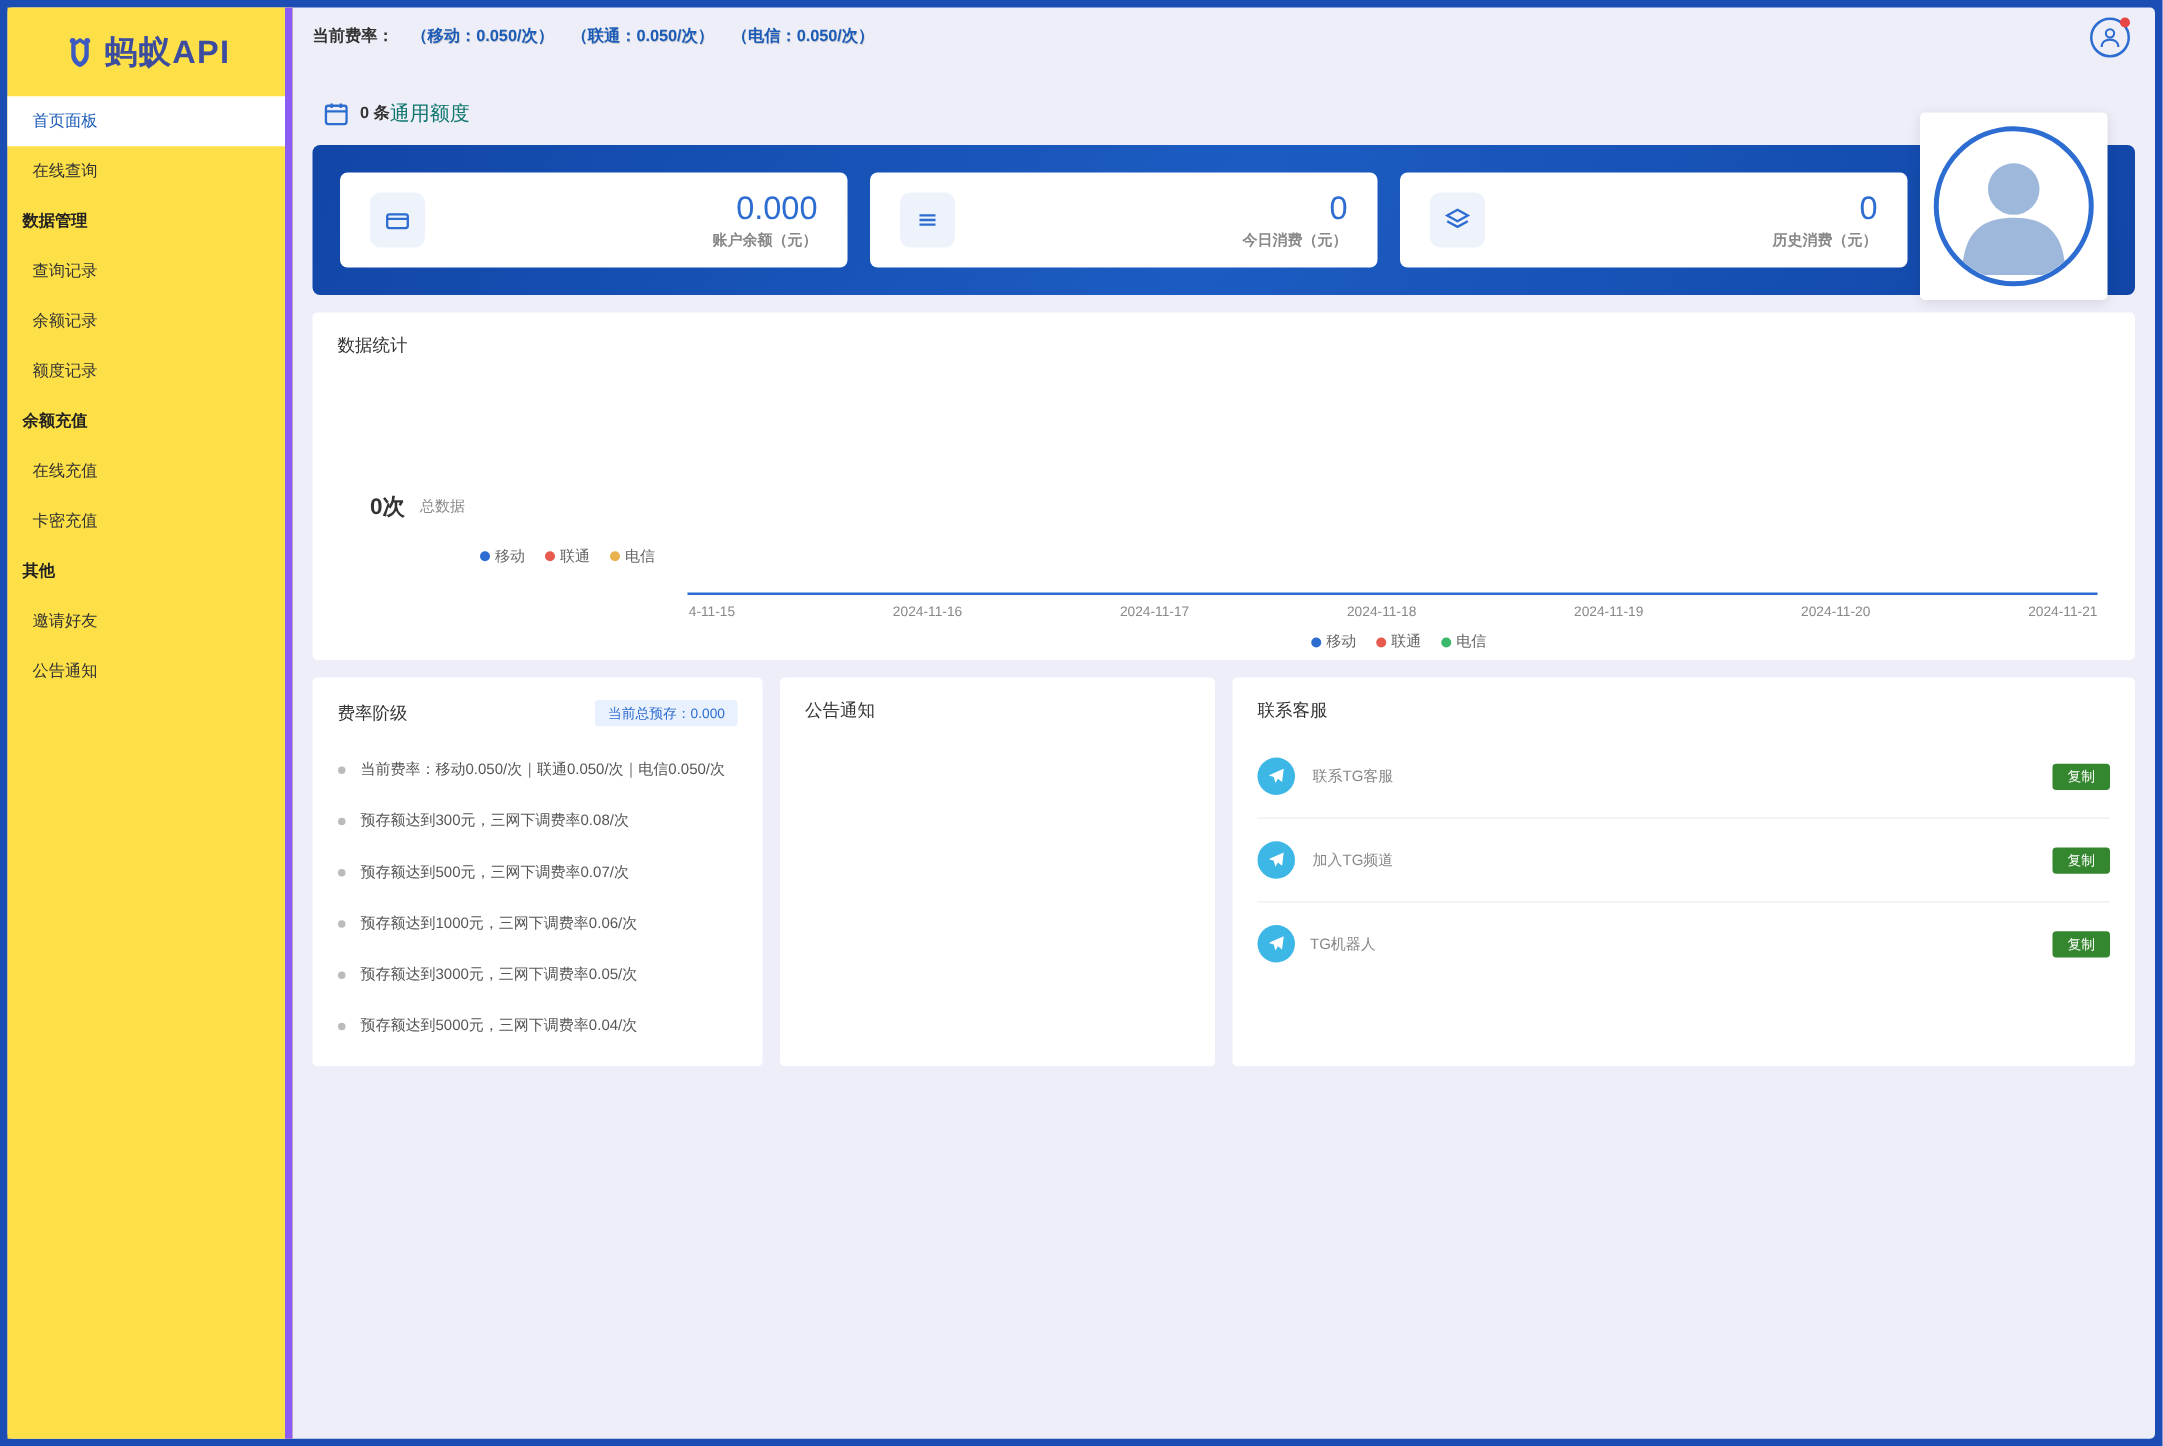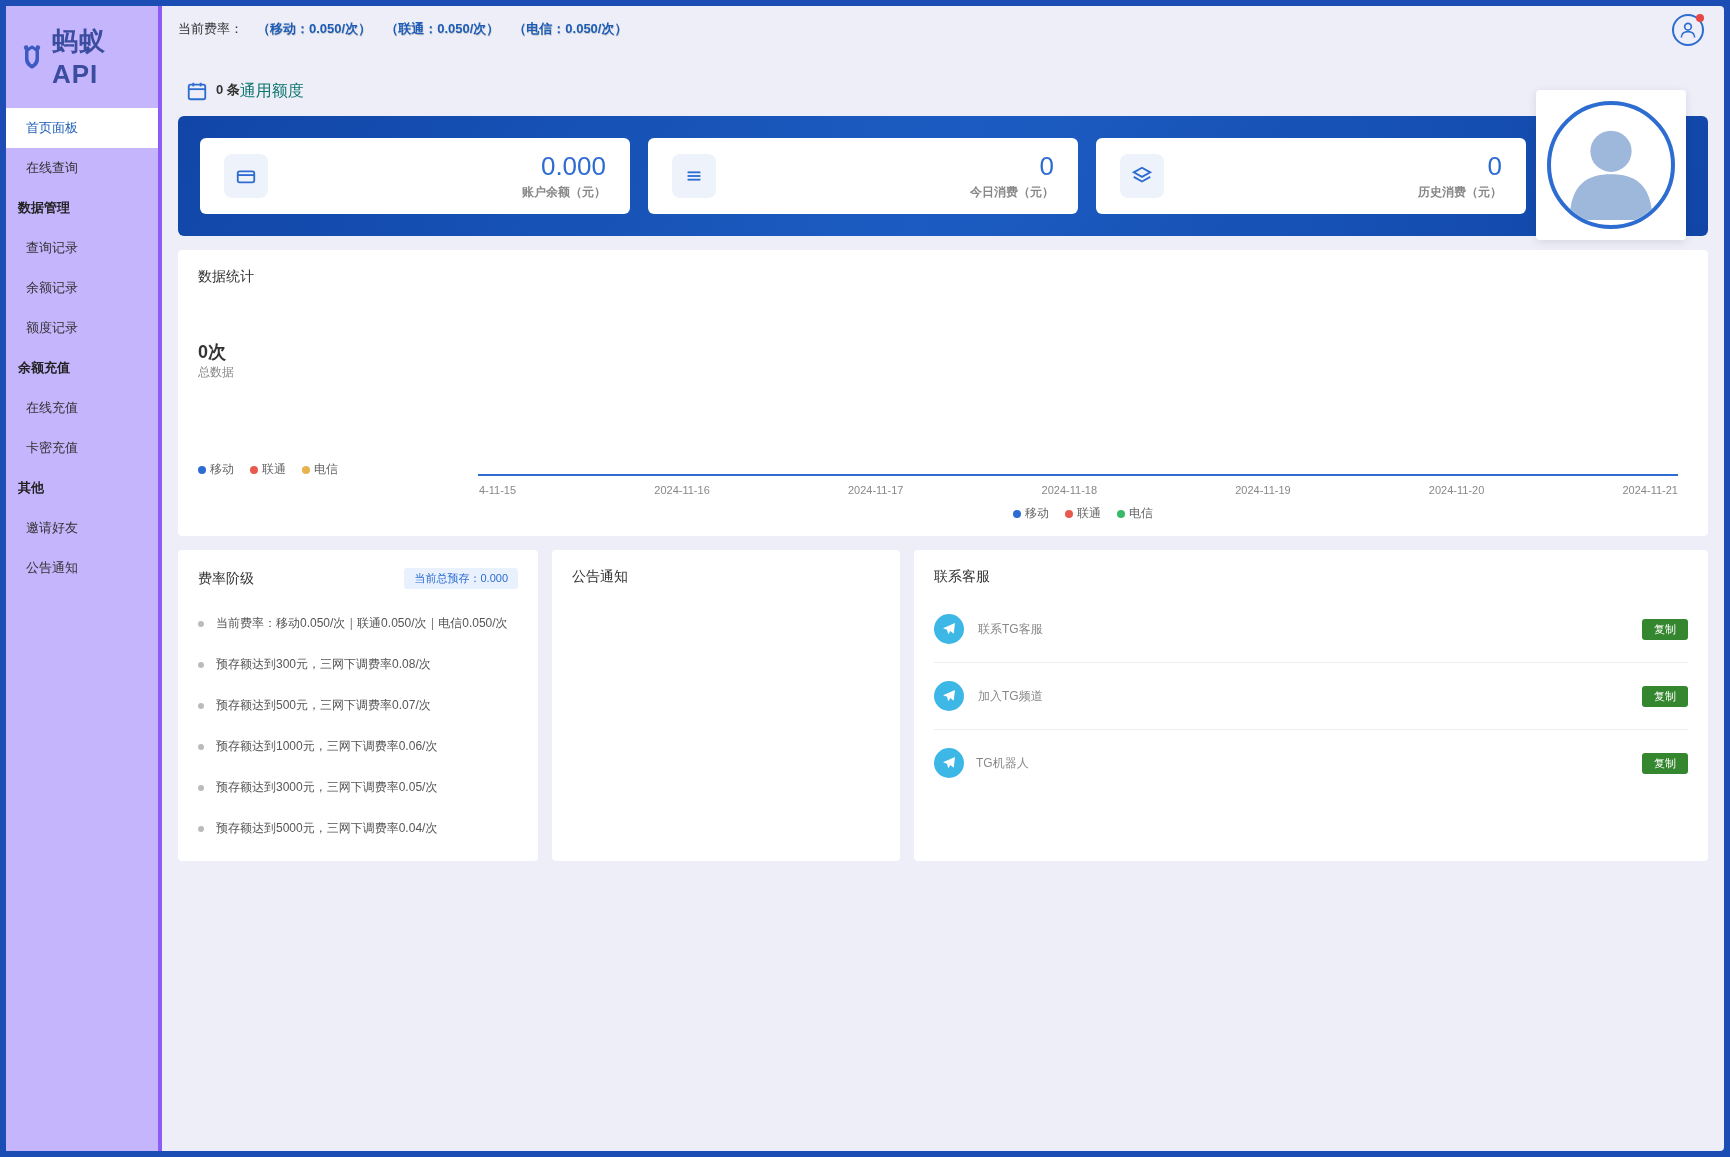"蚂蚁API" .sidebar { background: #c4b5fd -> #fde047; border-right: 4px solid #8b5cf6 -> 6px solid #8b5cf6; width: 156px -> 228px }
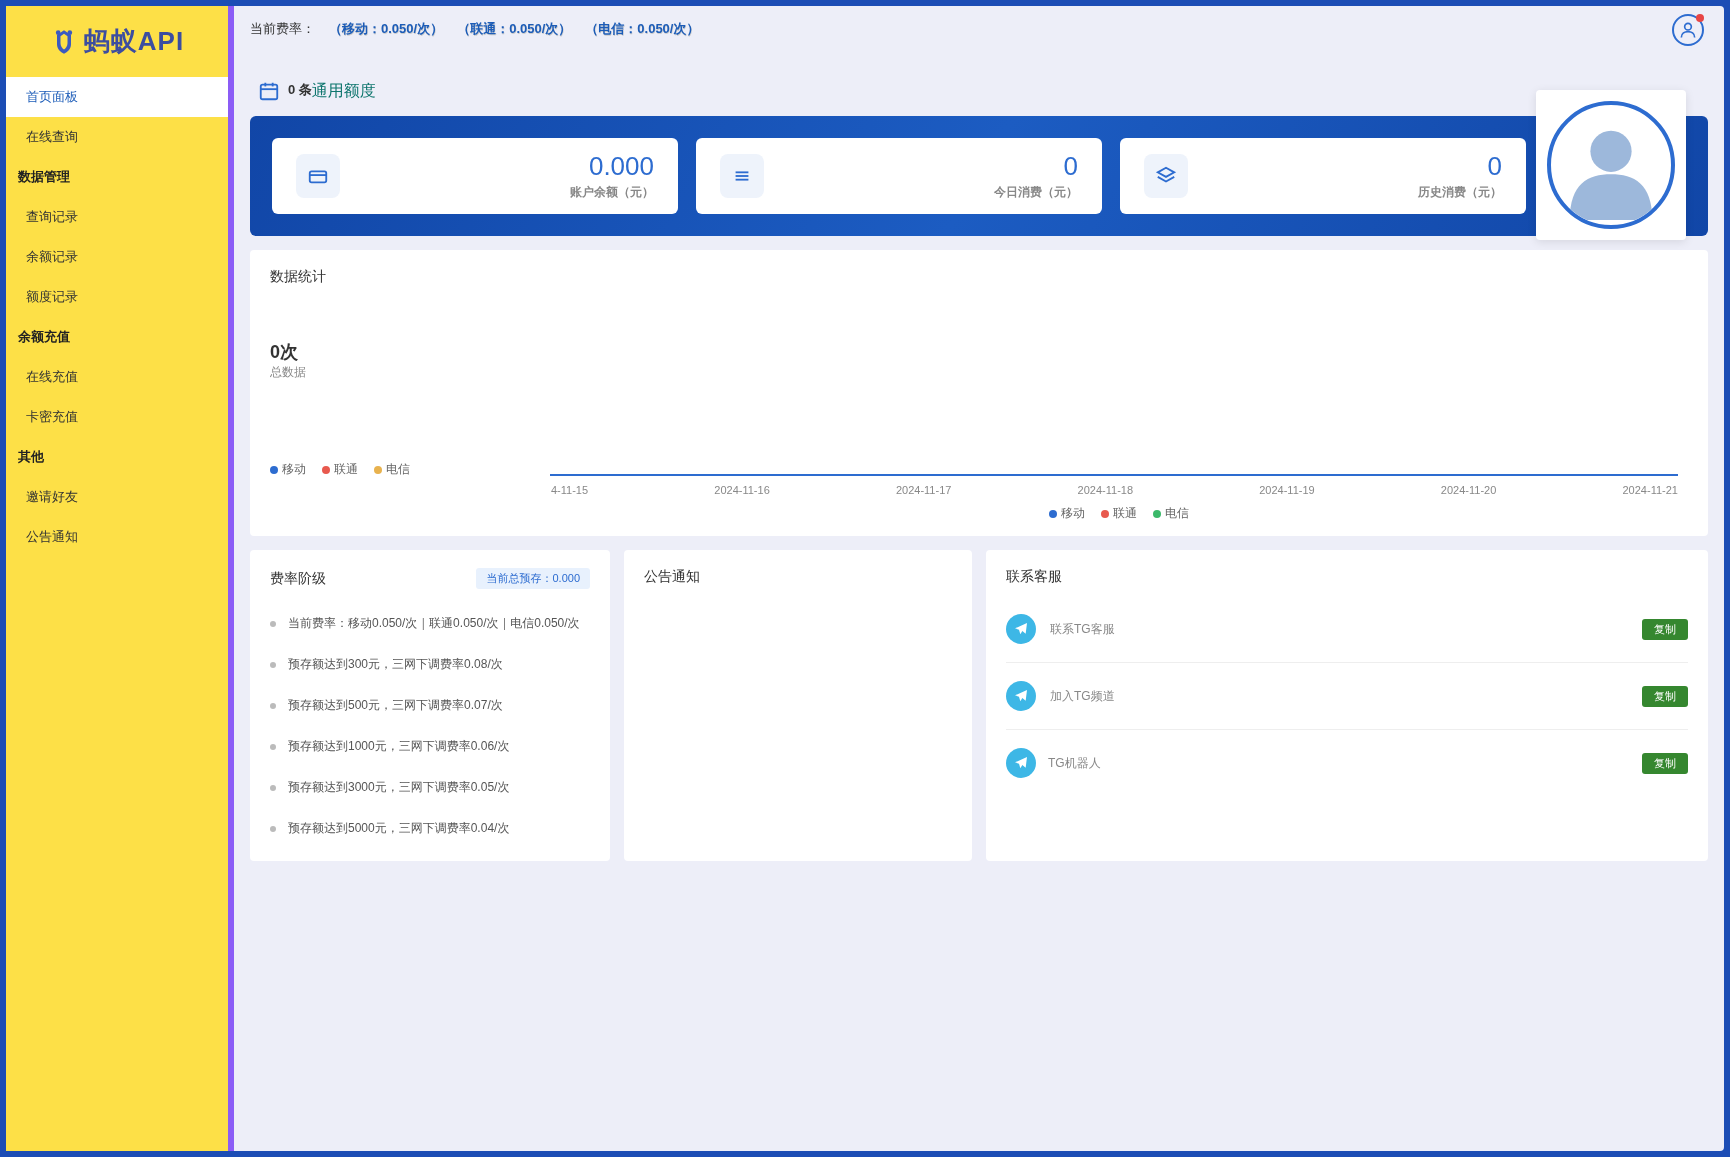"当前费率：" .header-label { font-weight: 400 -> 700 }
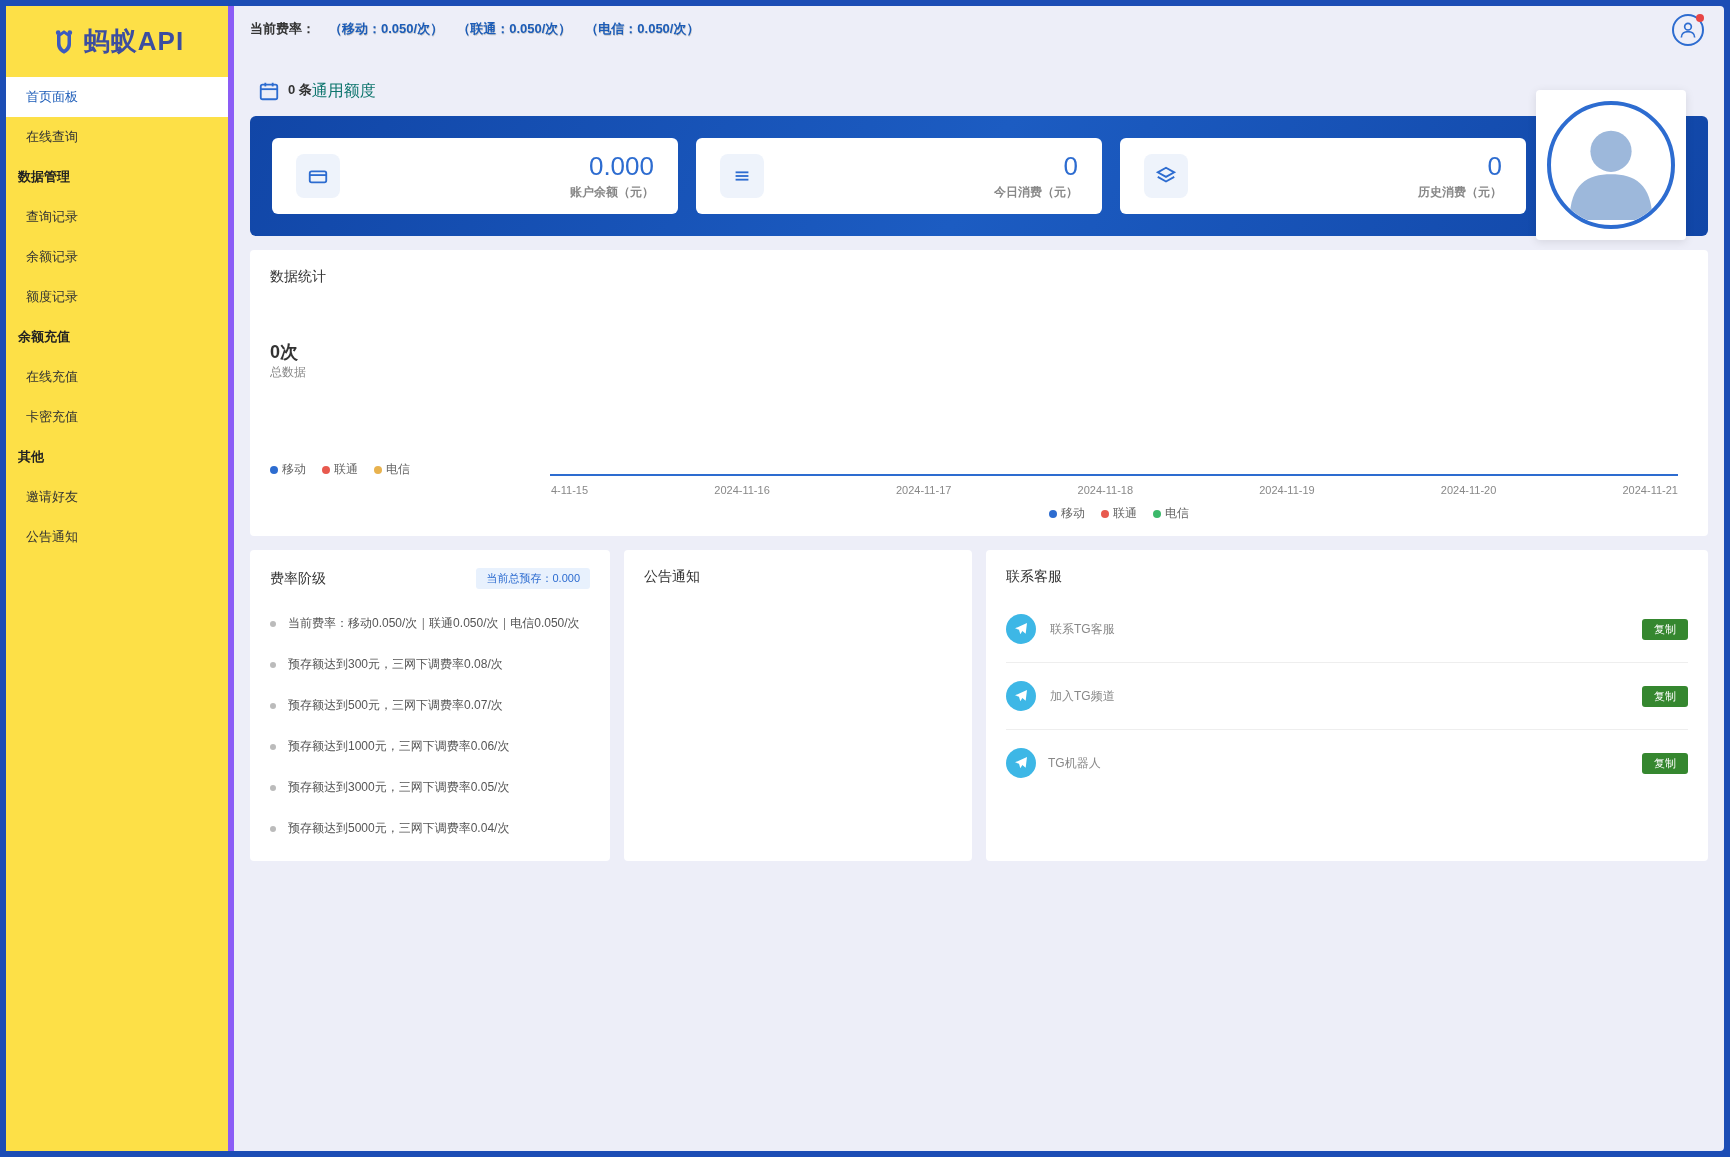"0次" .chart-left { align-items: none -> center; flex-direction: column -> row; gap: 0 -> 12px }
